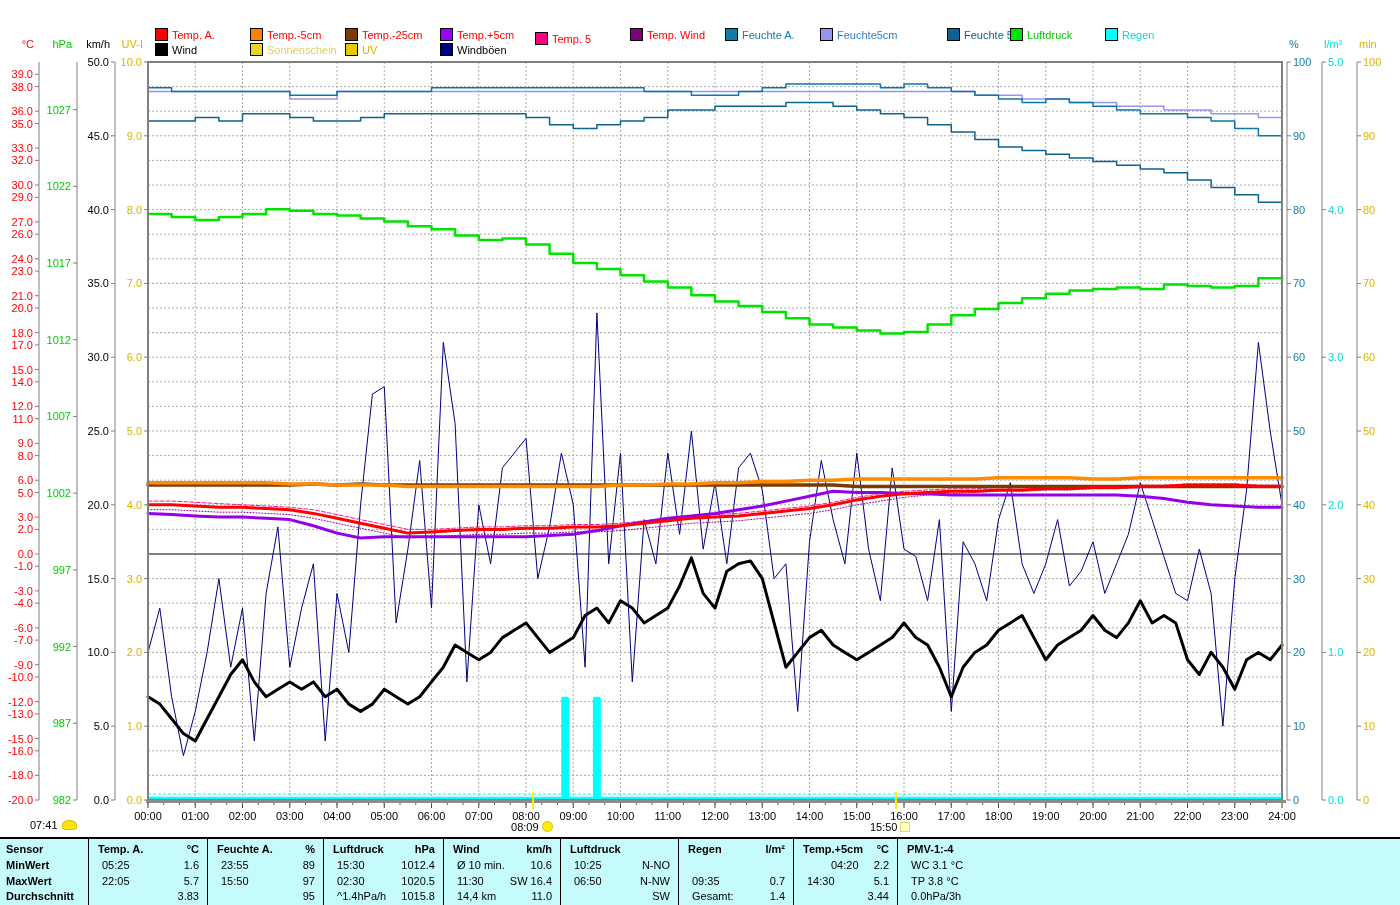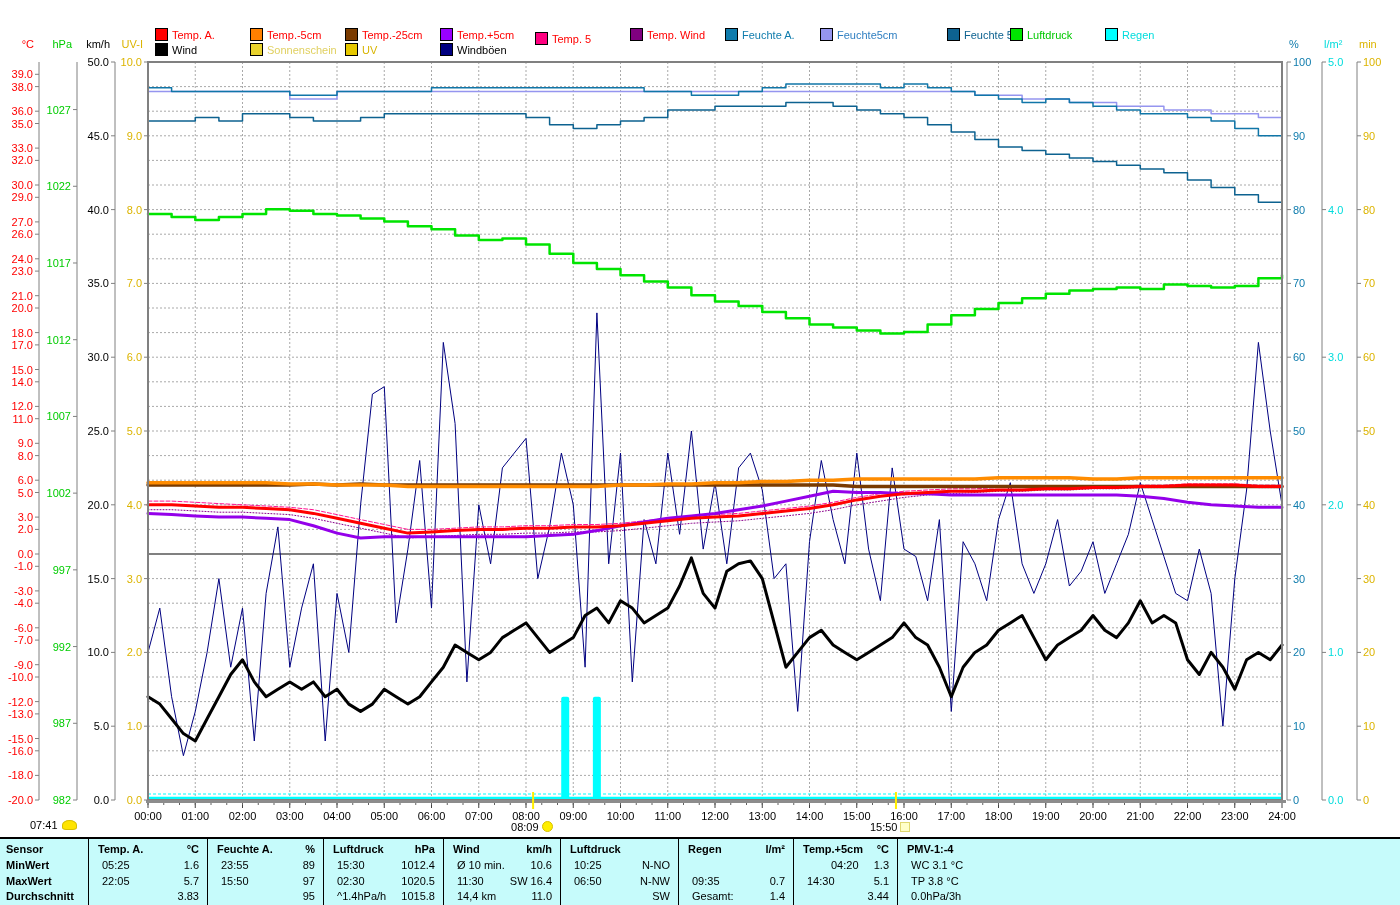"1.3" div.tcell { text: 1.3 -> 2.2 }
